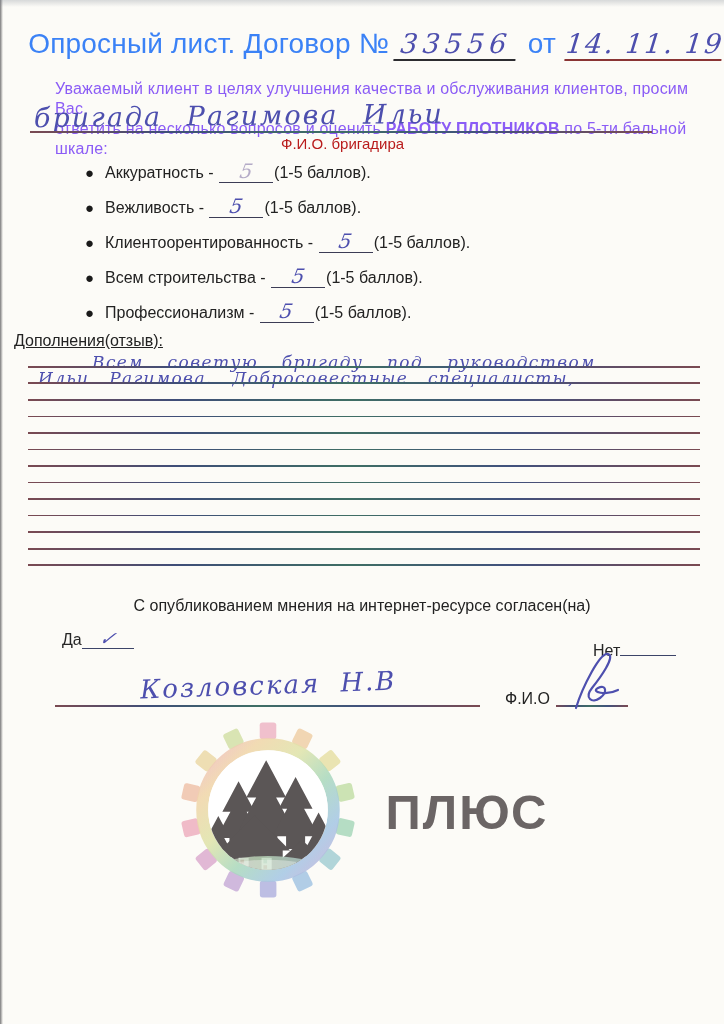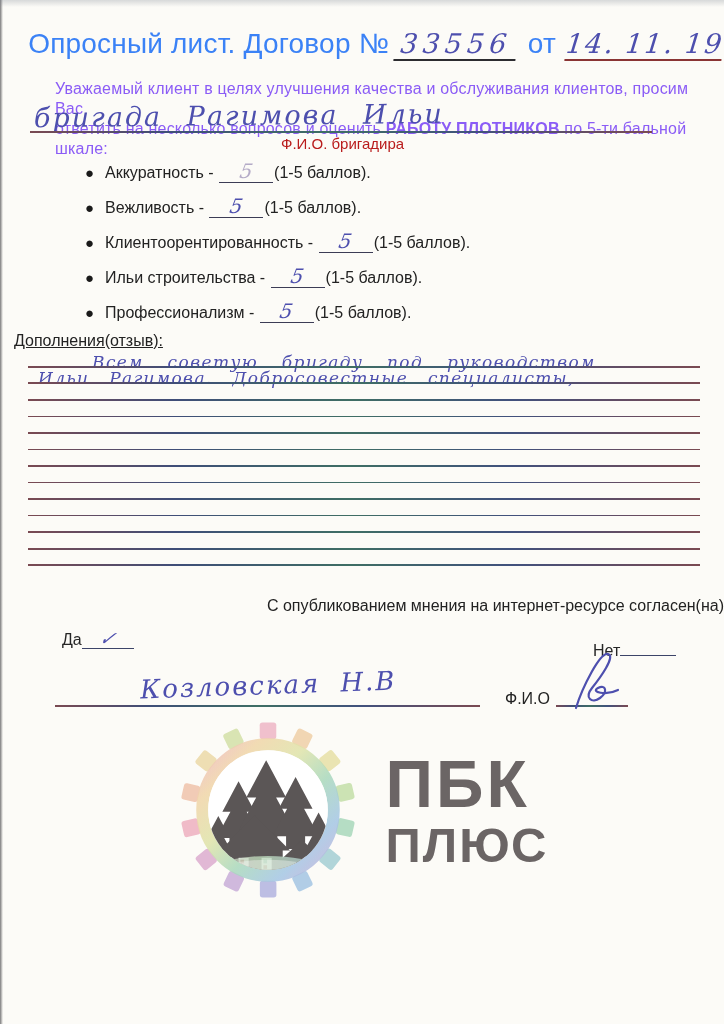"Ильи строительства -" span { text: Ильи -> Всем }
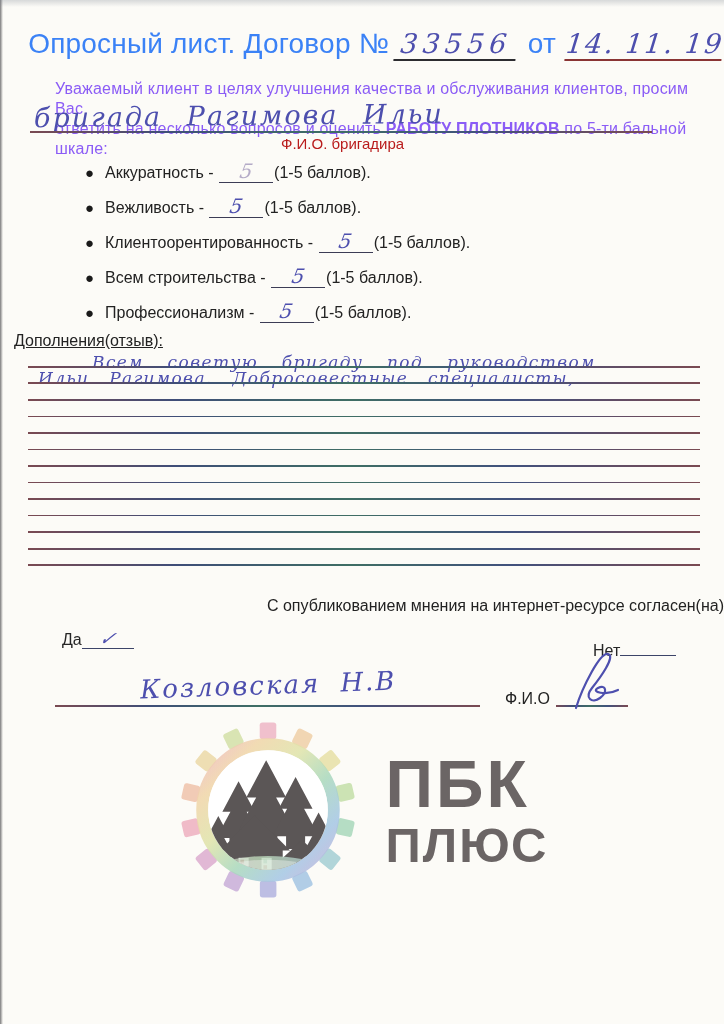"С опубликованием мнения на" .consent { text-align: right -> center }
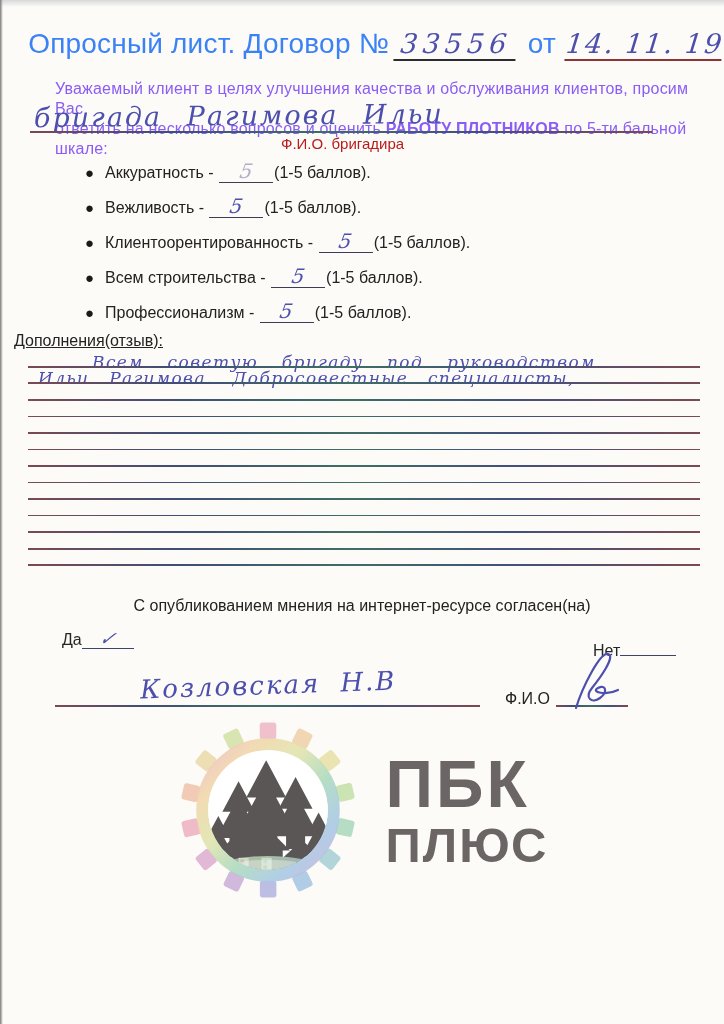"ПБК" span.l1 { html: <span>ПБК</span> -> none }
